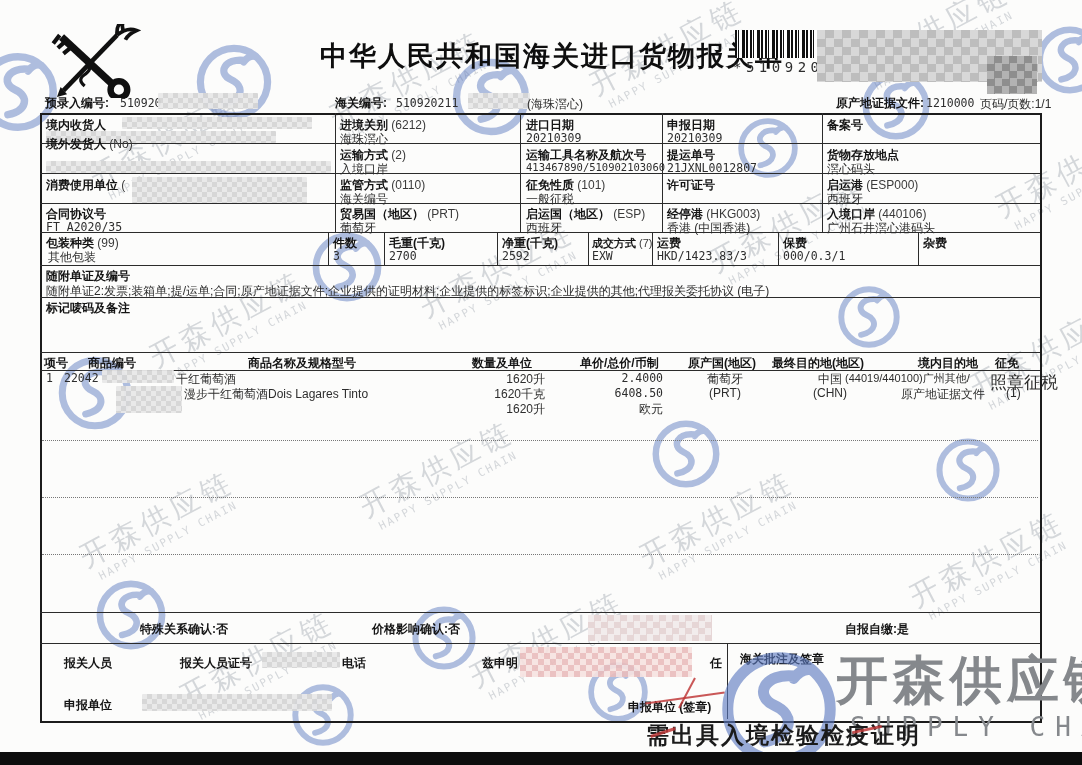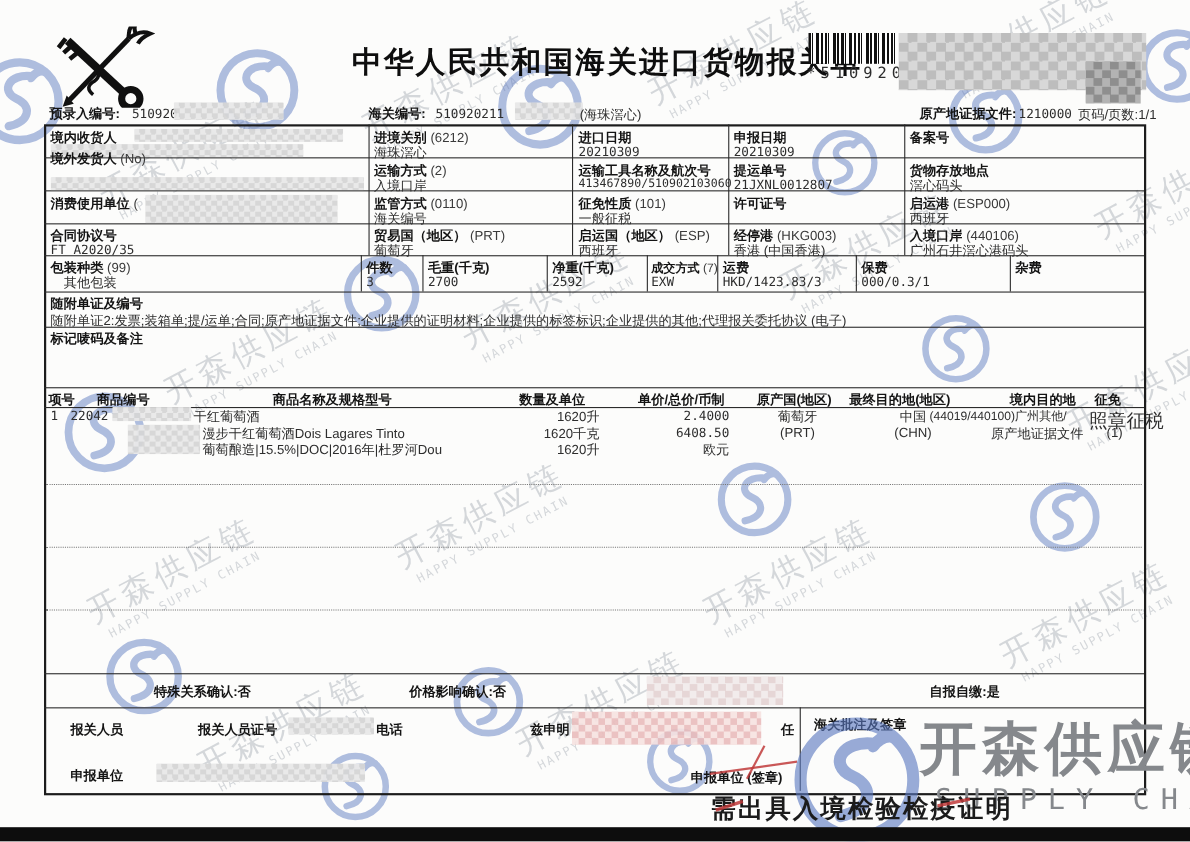"其他包装" div.abs { left: 58px -> 48px }
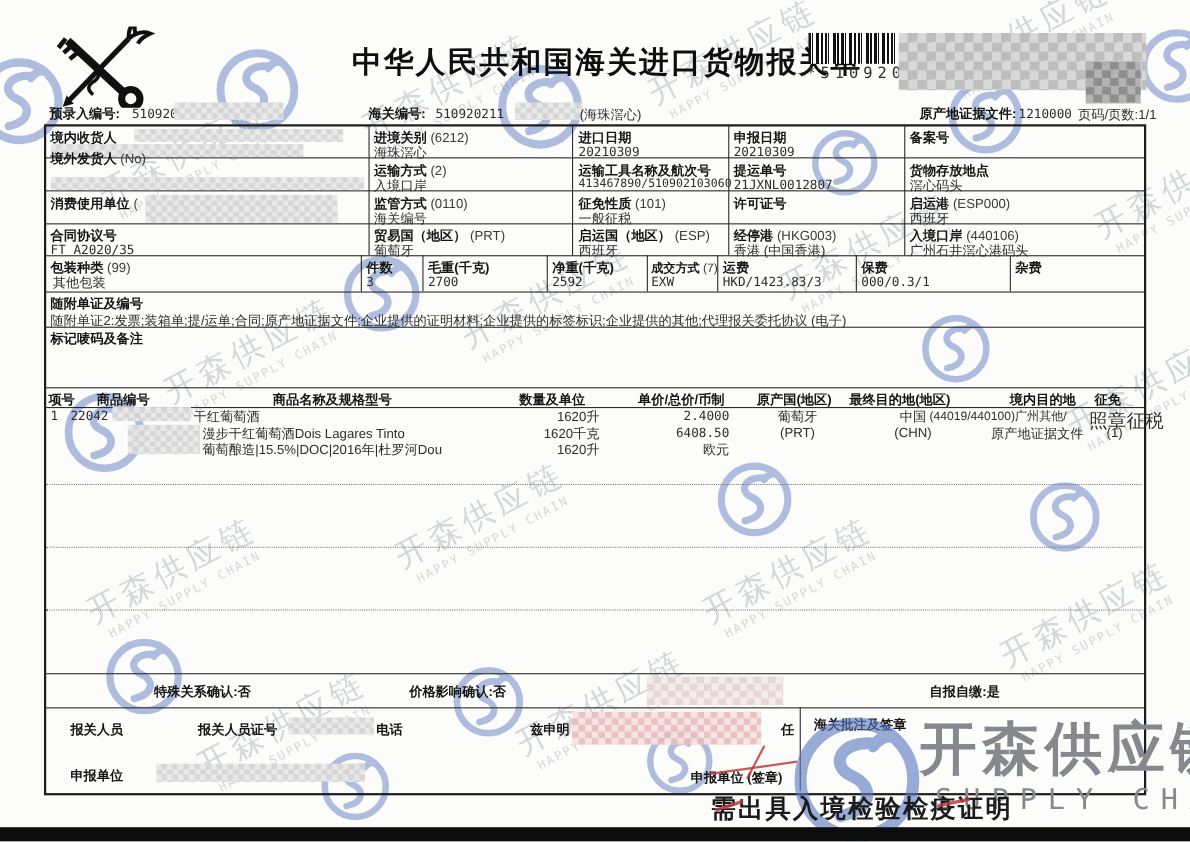"葡萄酿造|15.5%|DOC|2016年|杜罗河Dou" div.abs { html: <div>葡萄酿造|15.5%|DOC|2016年|杜罗河Dou</div> -> none }
